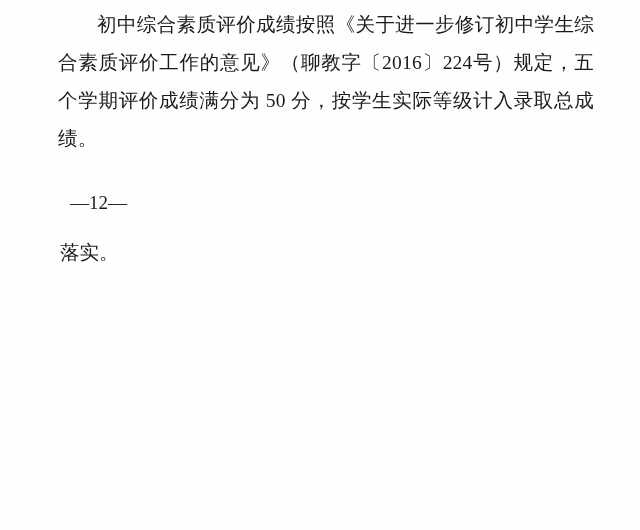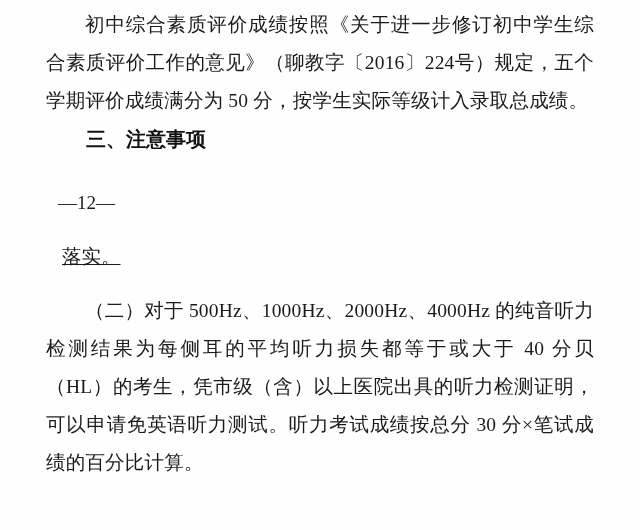"初中综合素质评价成绩按照《关于进一步修订初中学生综合素质评价工作的意见》（聊教字" .page { padding: 6px 46px 0 46px -> 6px 46px 0 58px }
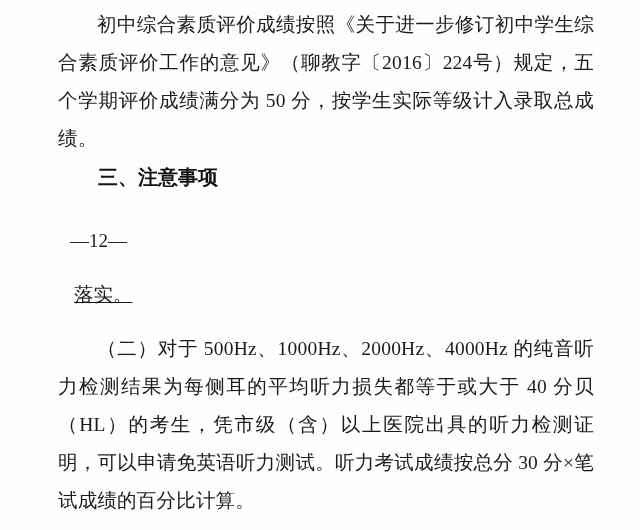"三、注意事项" p.heading { html: <p>三、注意事项</p> -> none }
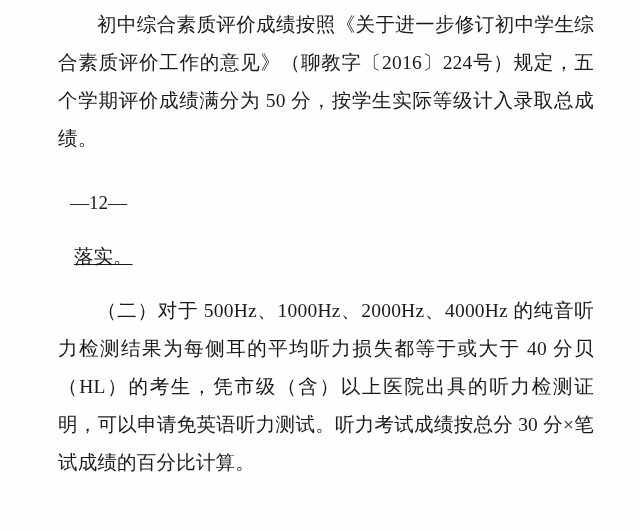"落实。" .short { margin: 16px -> 2px; text-decoration: underline -> none }
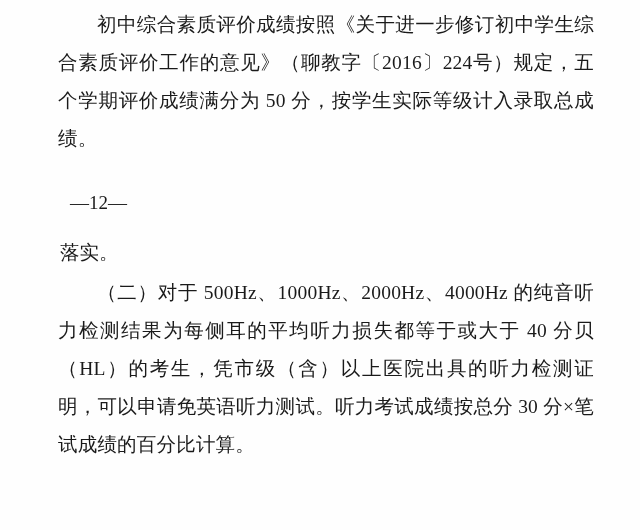"（二）对于 500Hz、1000Hz、2000Hz、4000Hz" p.para { html: <p>（二）对于 500Hz、1000Hz、2000Hz、4000Hz 的纯音听力检测结果为每侧耳的平均听力损失都等于或大于 40 分贝（HL）的考生，凭市级（含）以上医院出具的听力检测证明，可以申请免英语听力测试。听力考试成绩按总分 30 分×笔试成绩的百分比计算。</p> -> none }
